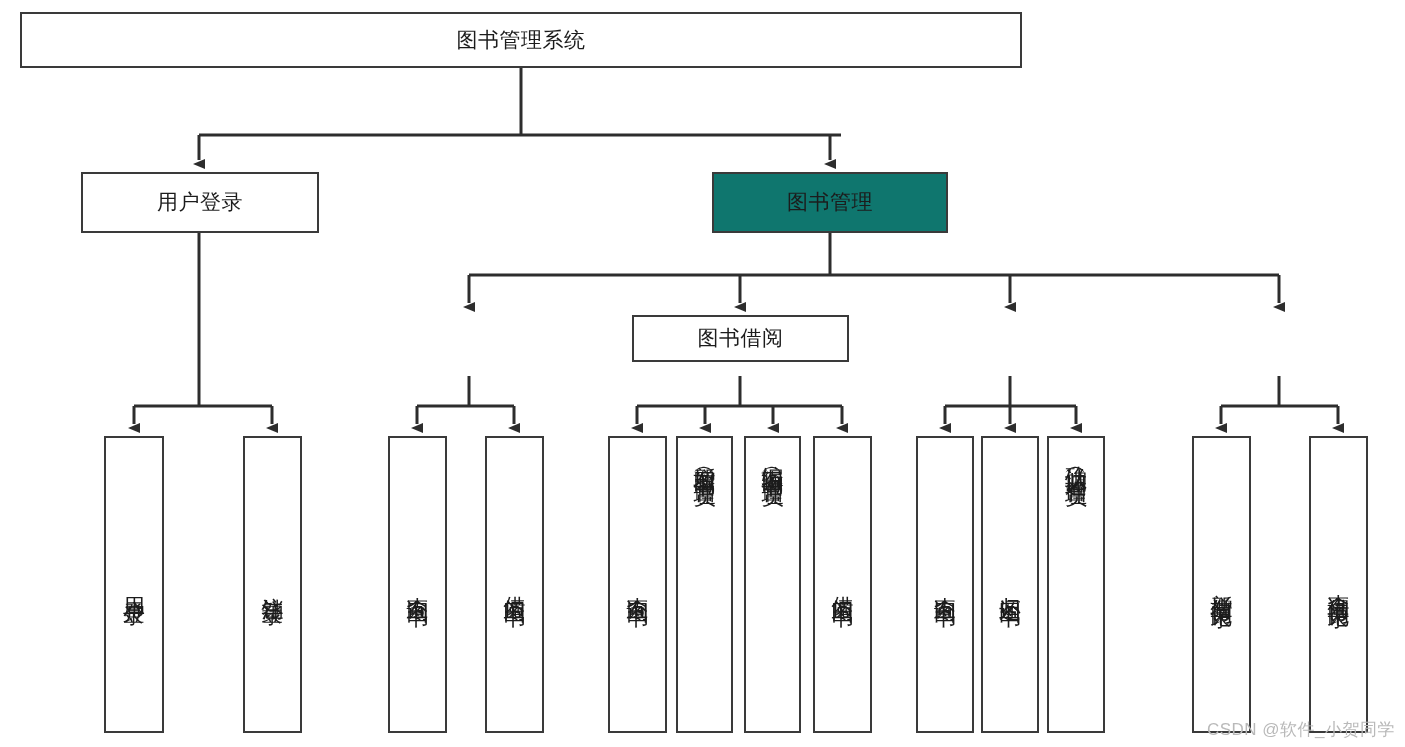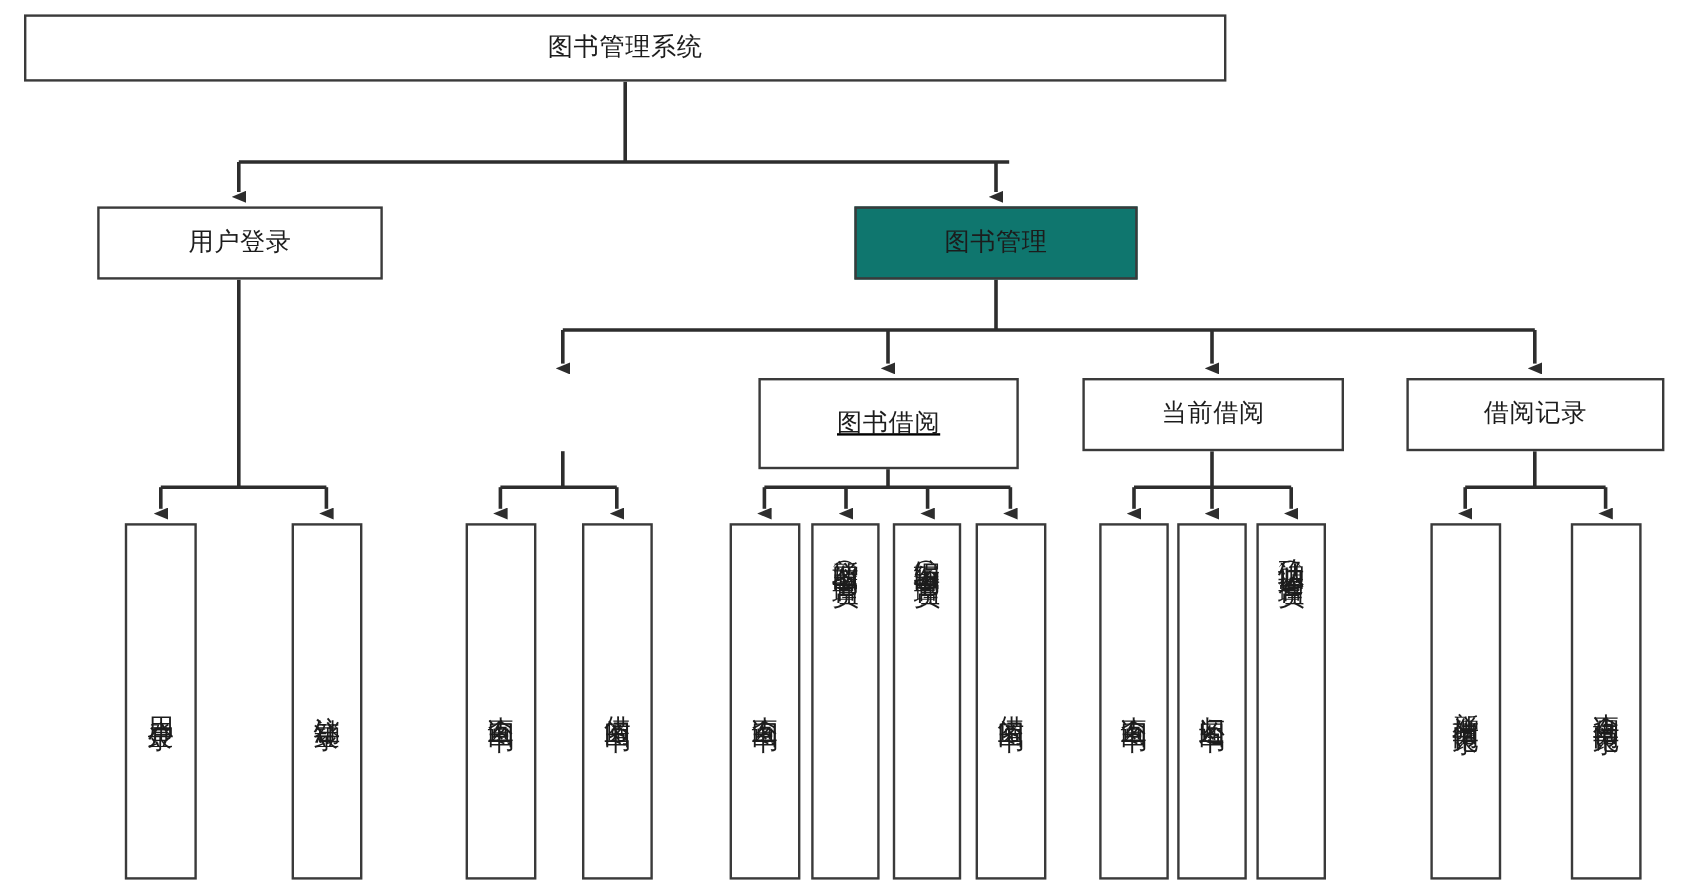"图书借阅" div.node-box { height: 76px -> 47px; text-decoration: underline -> none }
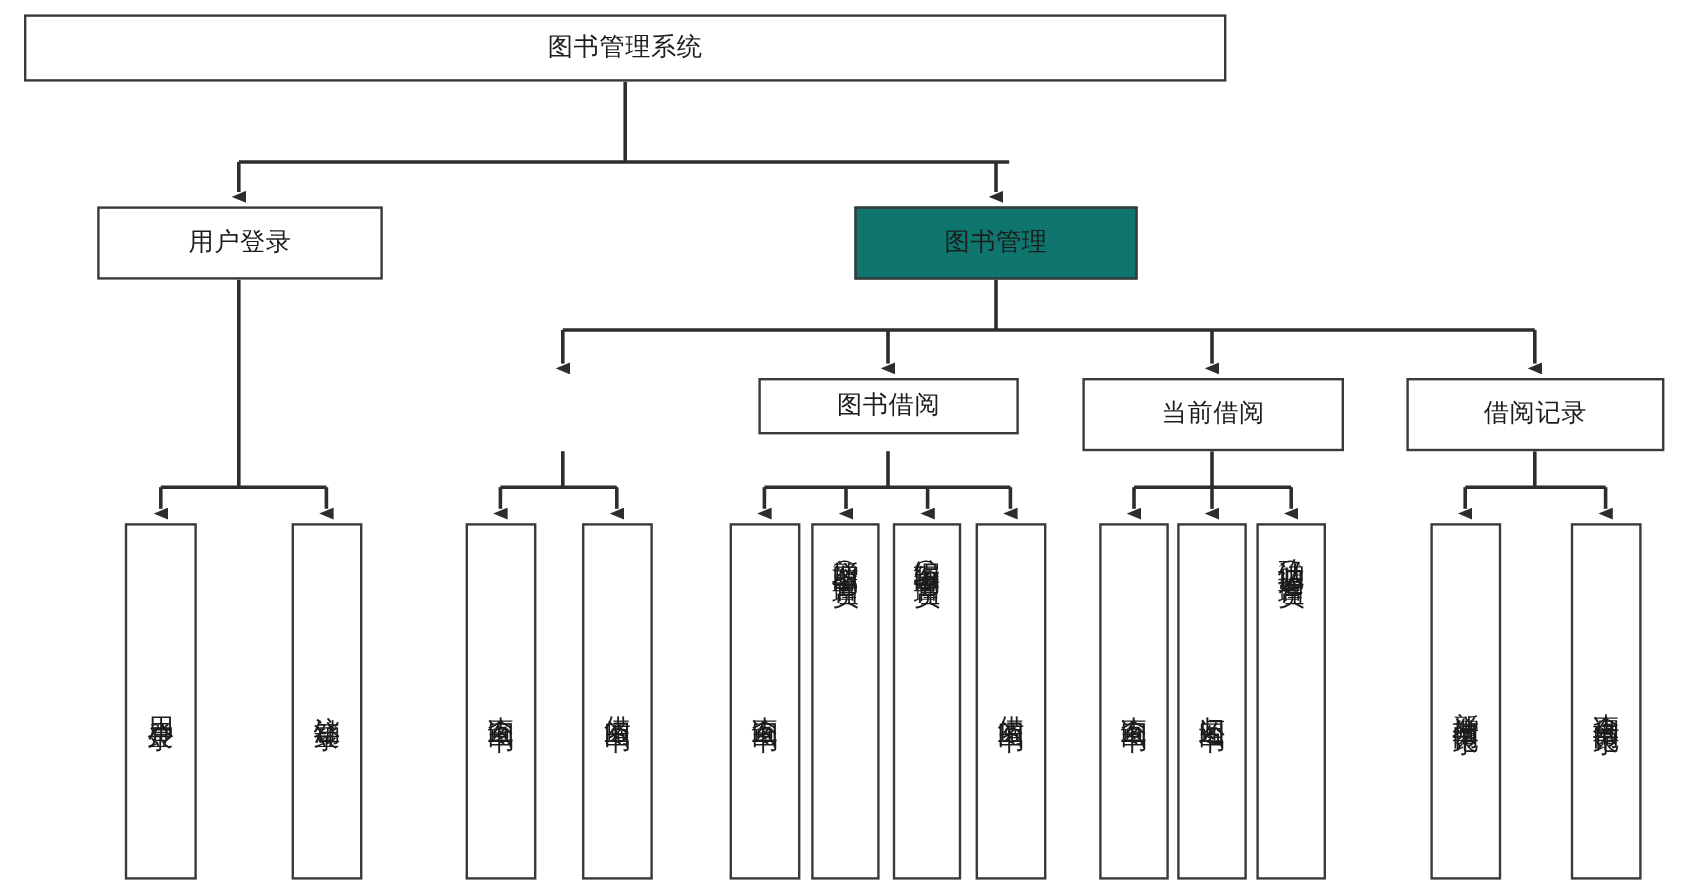"当前借阅" div.node-box { html: <div> <span>当前借阅</span> </div> -> none }
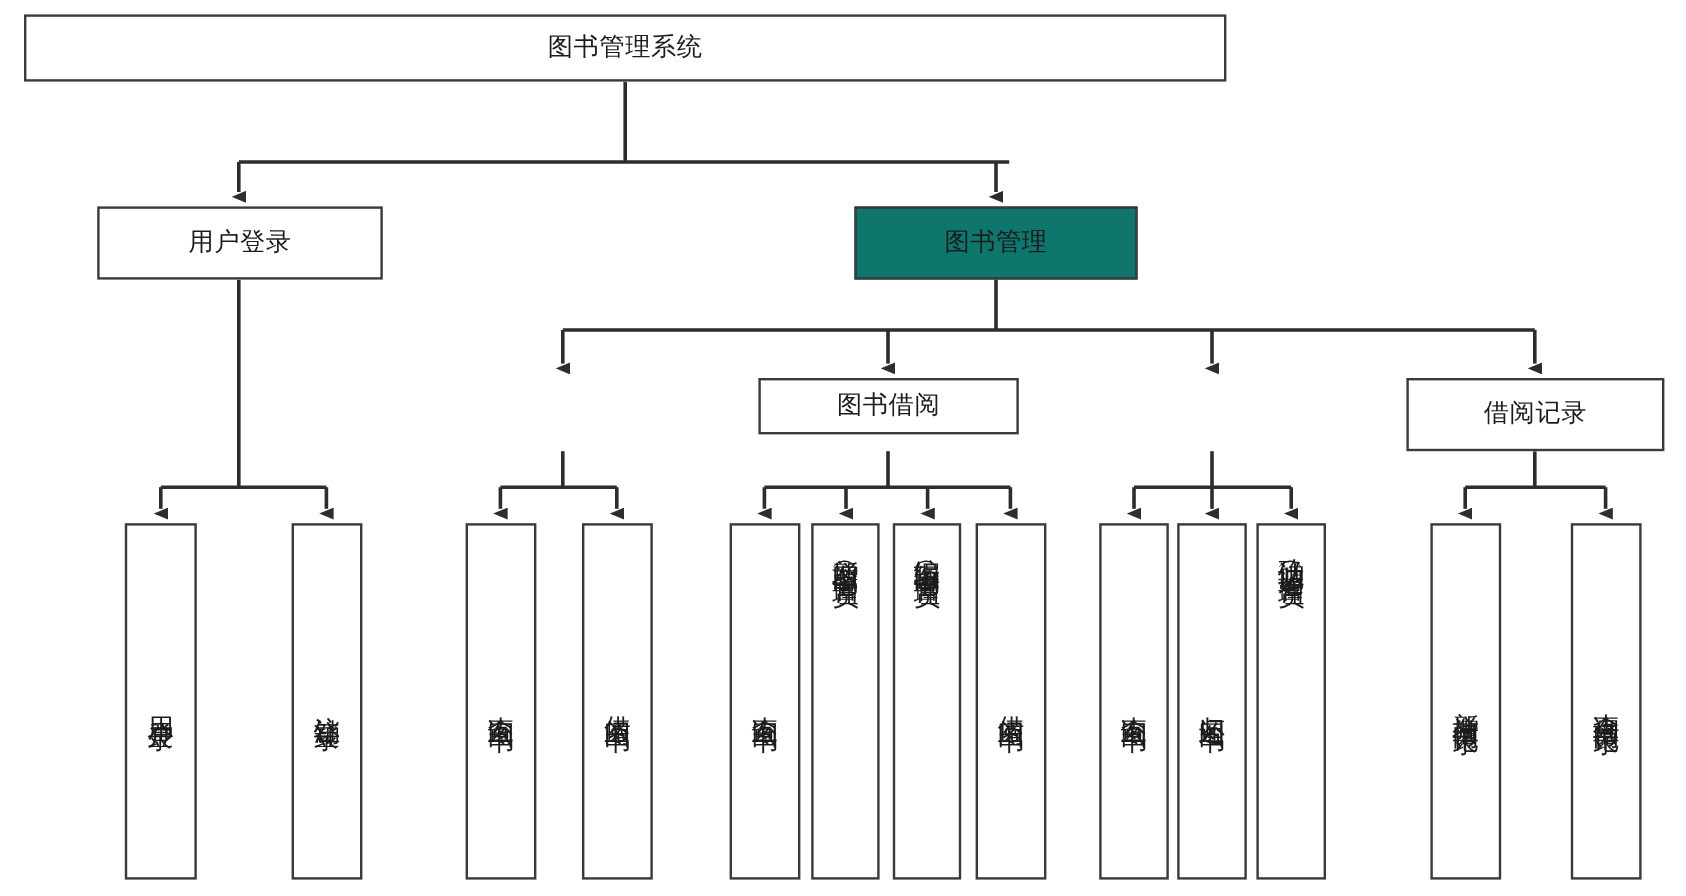"借阅记录" div.node-box { html: <div> <span>借阅记录</span> </div> -> none }
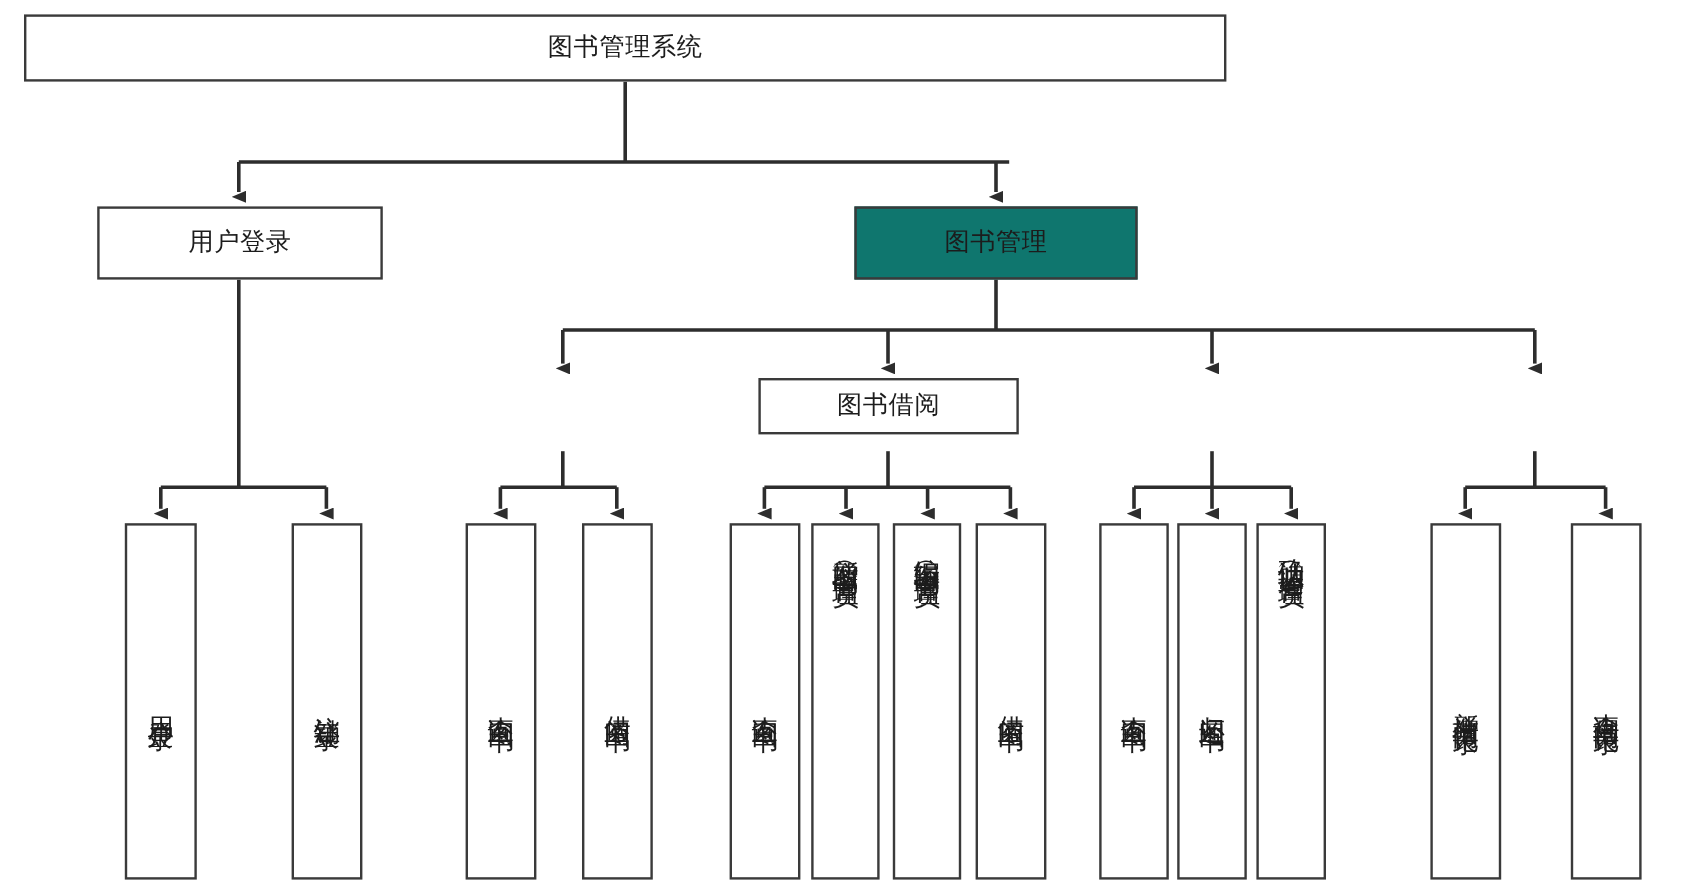"CSDN @软件_小贺同学" div { html: none -> <div>CSDN @软件_小贺同学</div> }
